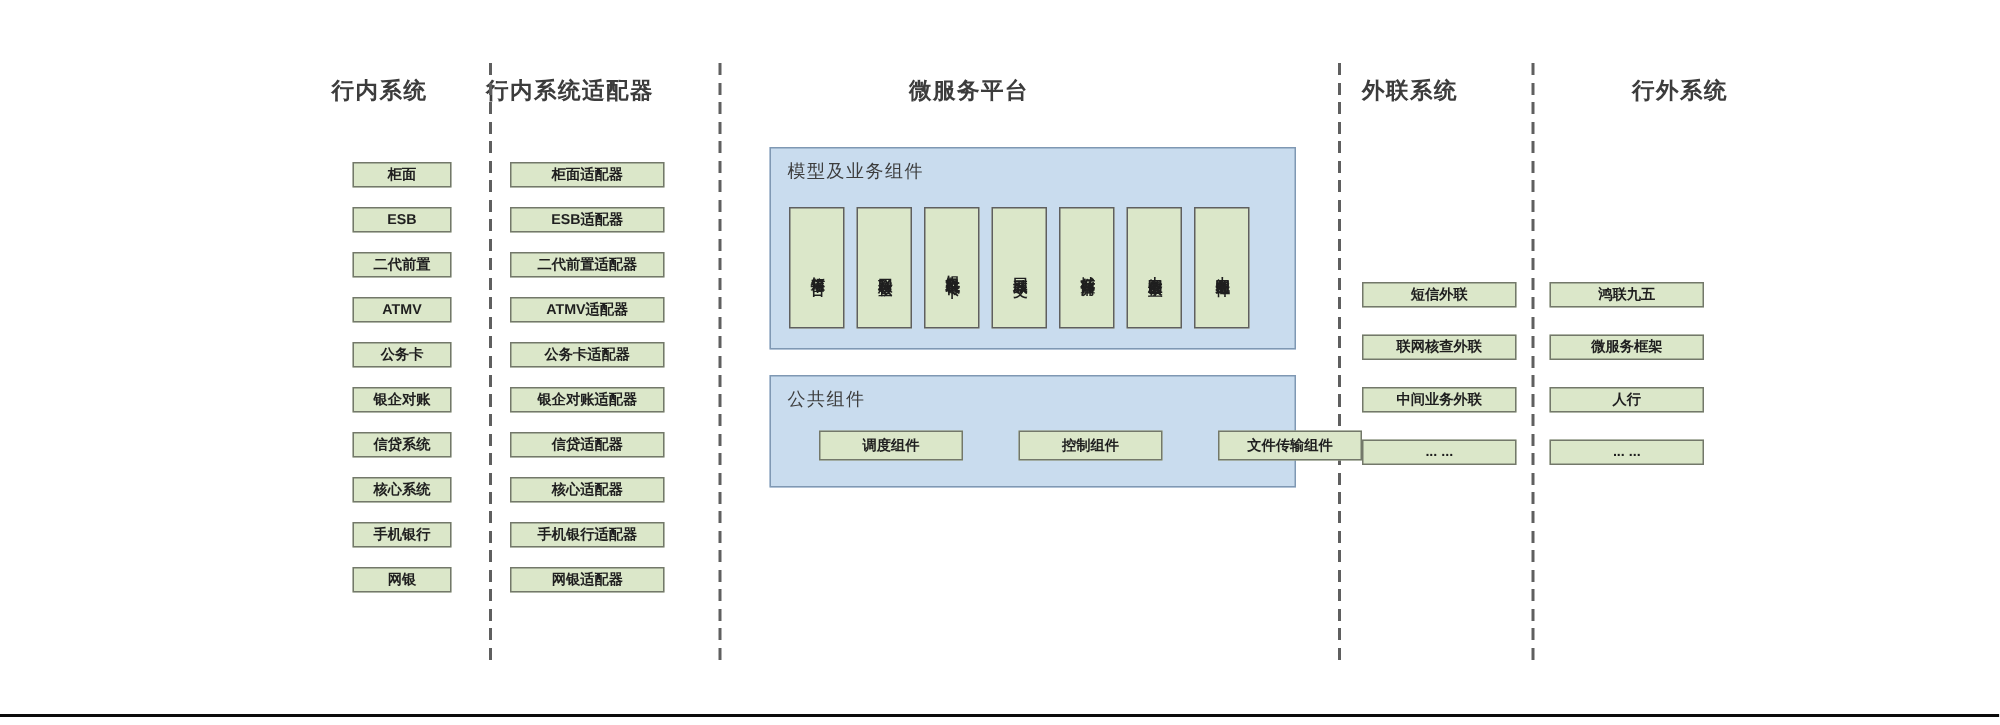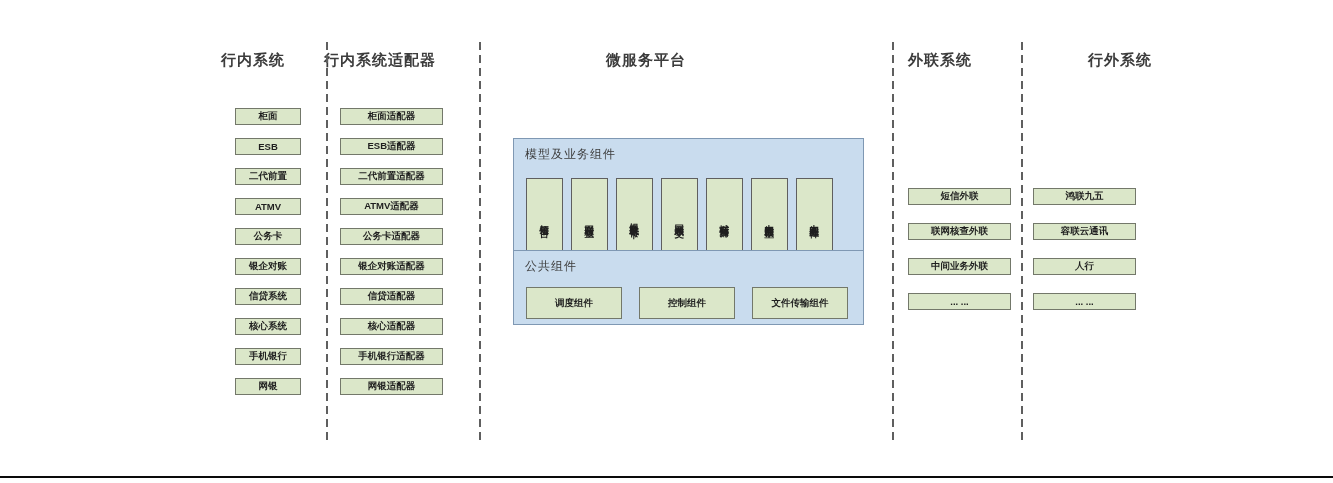"模型及业务组件" .panel-a { margin-top: 40px -> none }
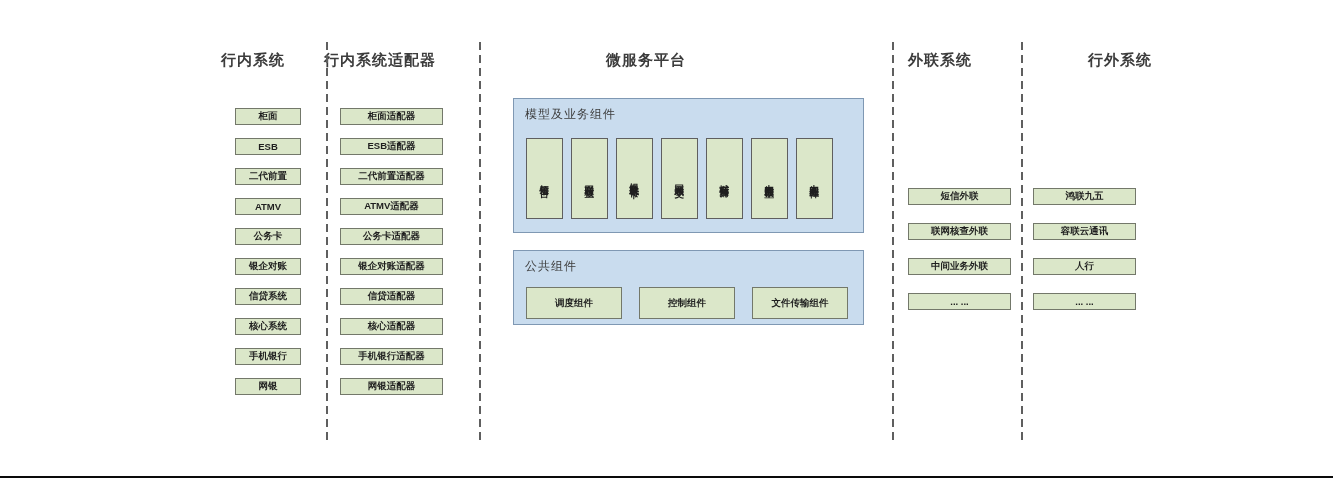"容联云通讯" div.node { text: 容联云通讯 -> 微服务框架 }
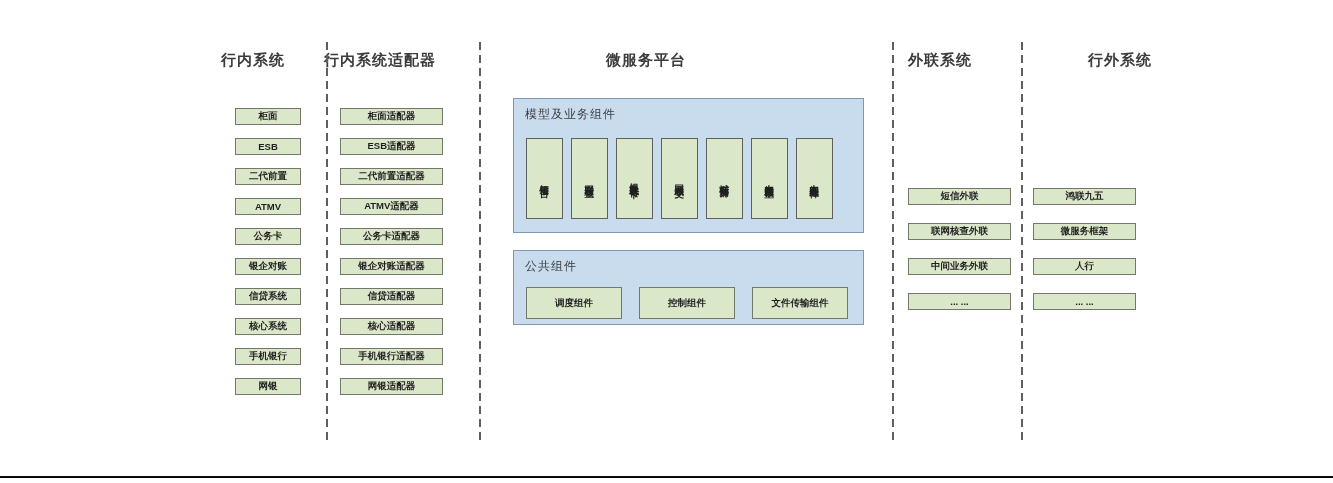"调度组件" .hnode { height: 32px -> 20px; margin-left: none -> 20px }
